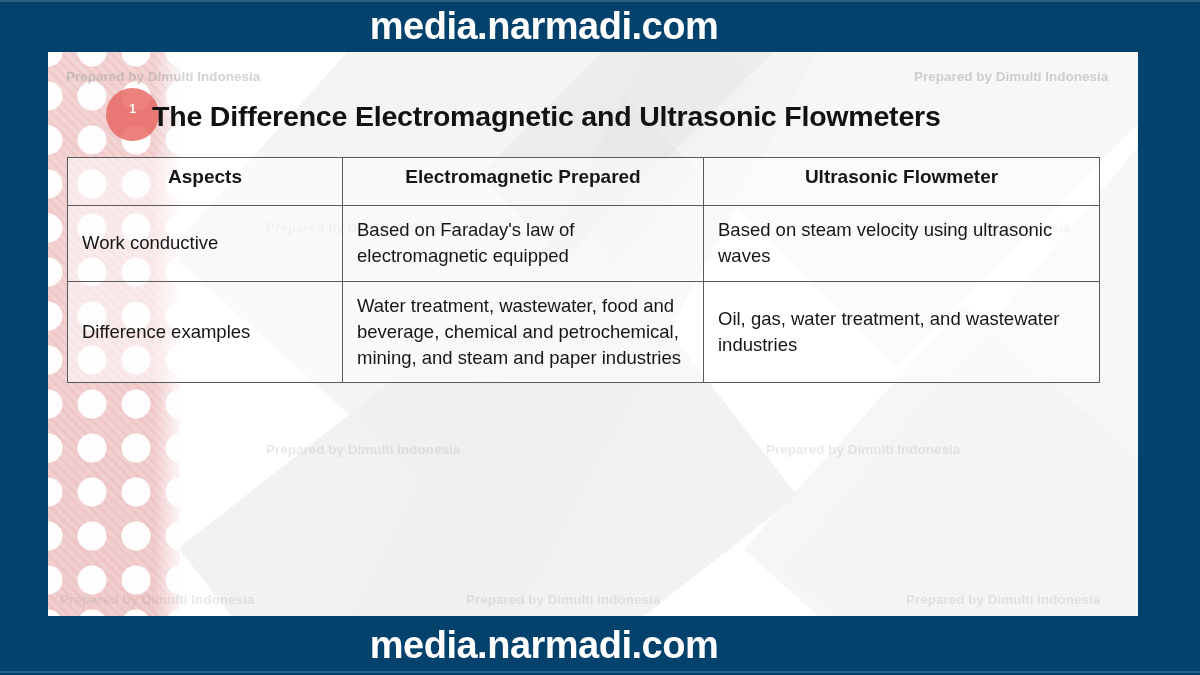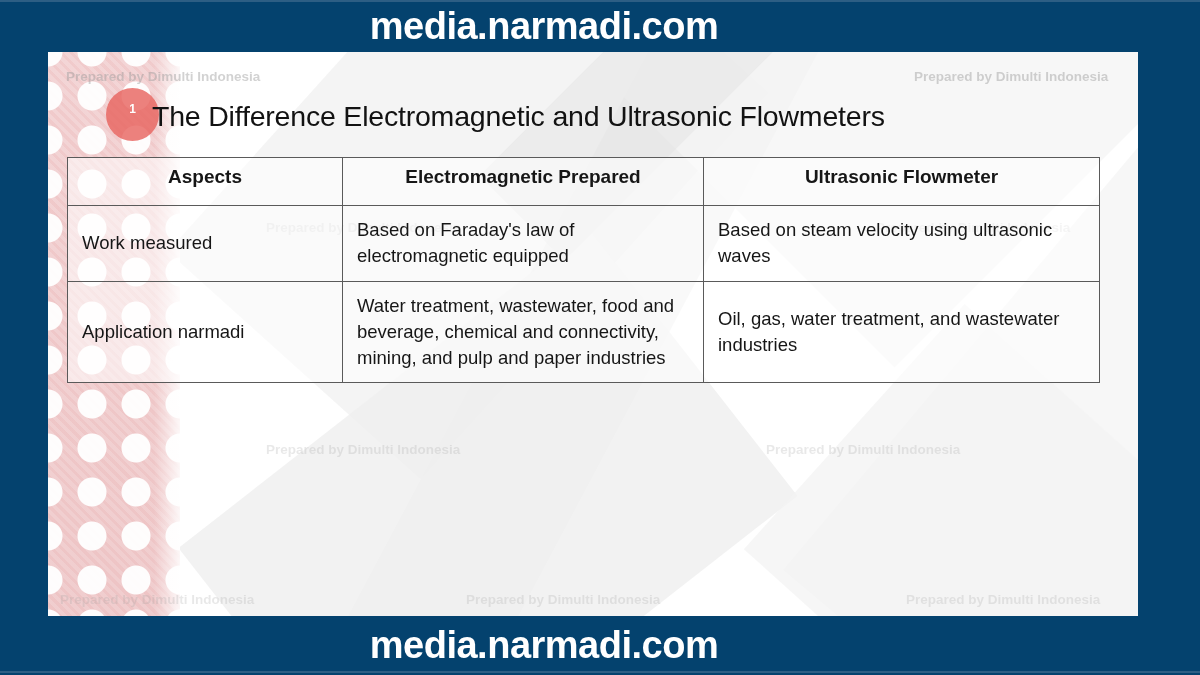"The Difference Electromagnetic and" .title { font-weight: normal -> bold }
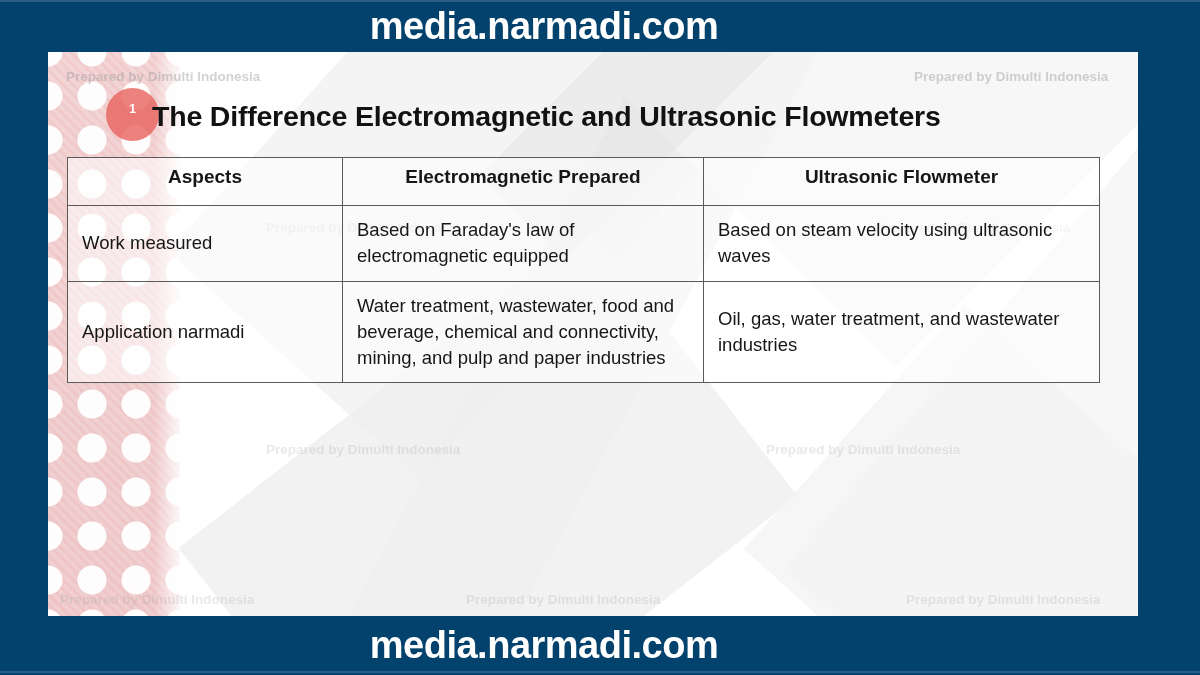"Work measured" td { text: measured -> conductive }
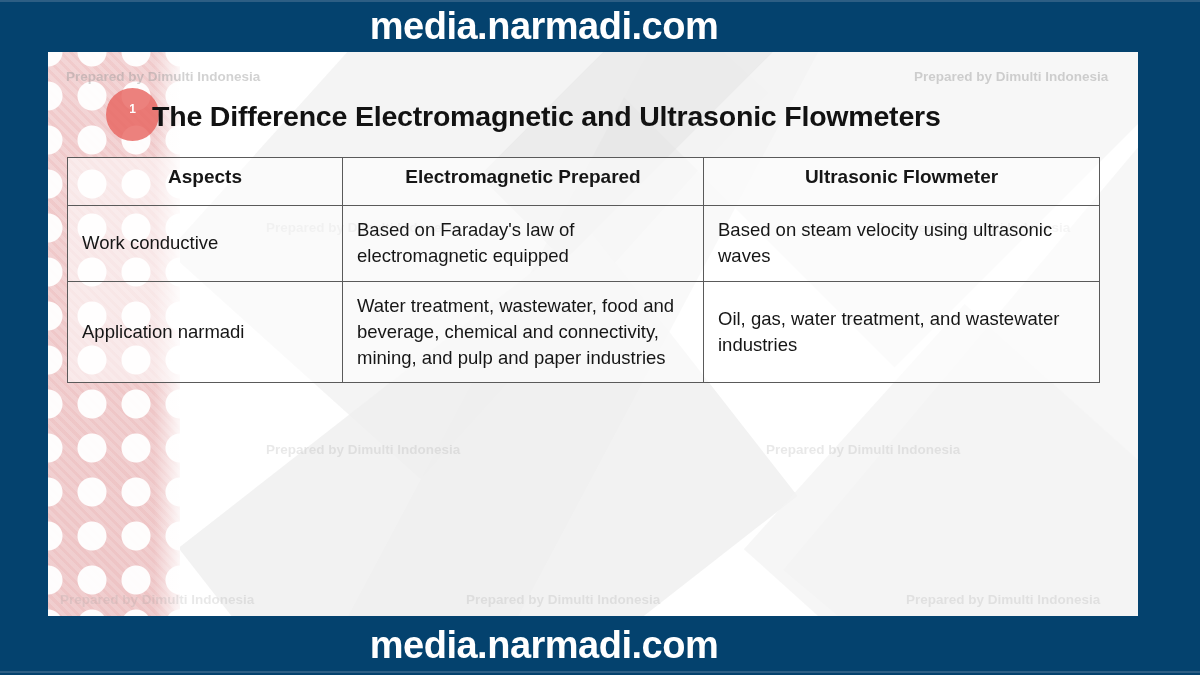"Water treatment, wastewater, food and" td { text: connectivity, mining, and pulp -> petrochemical, mining, and steam }
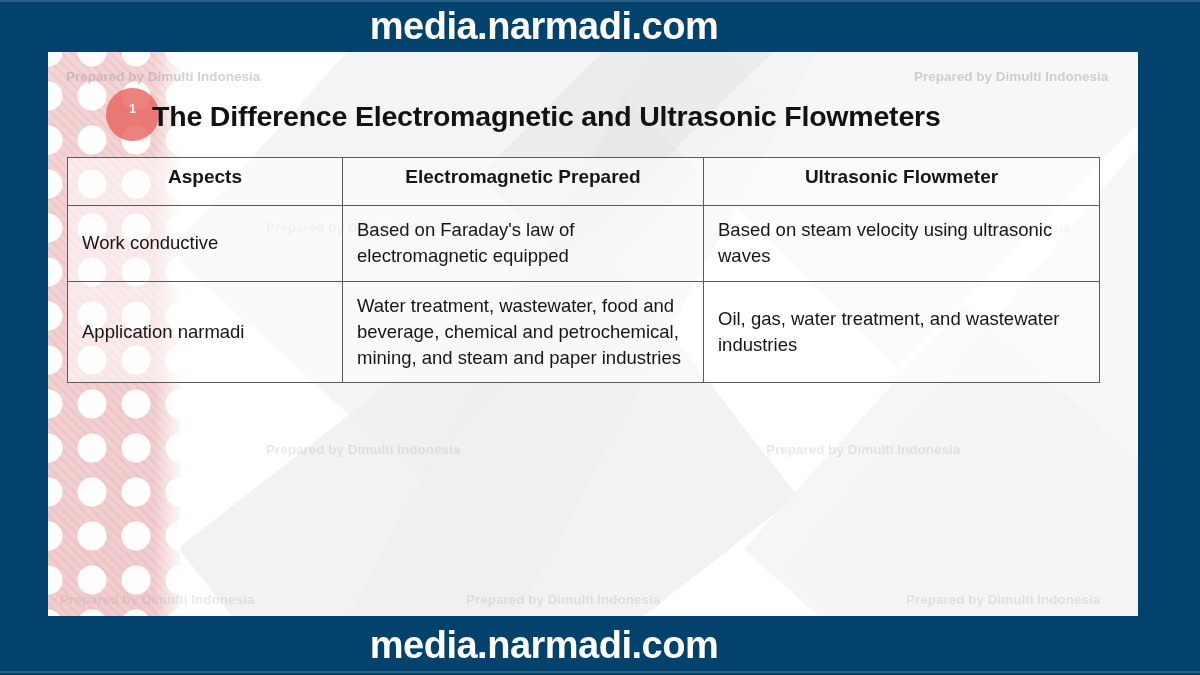"Application narmadi" td { text: Application narmadi -> Difference examples }
